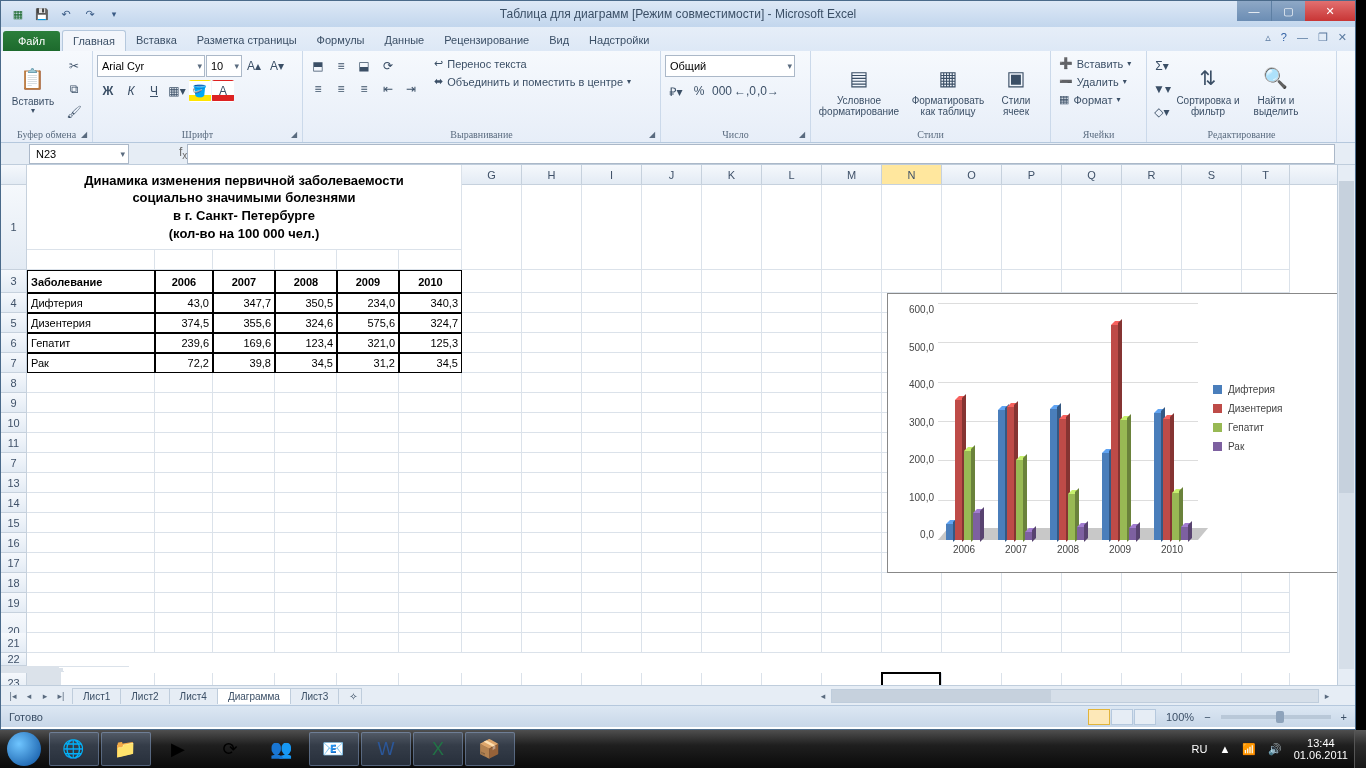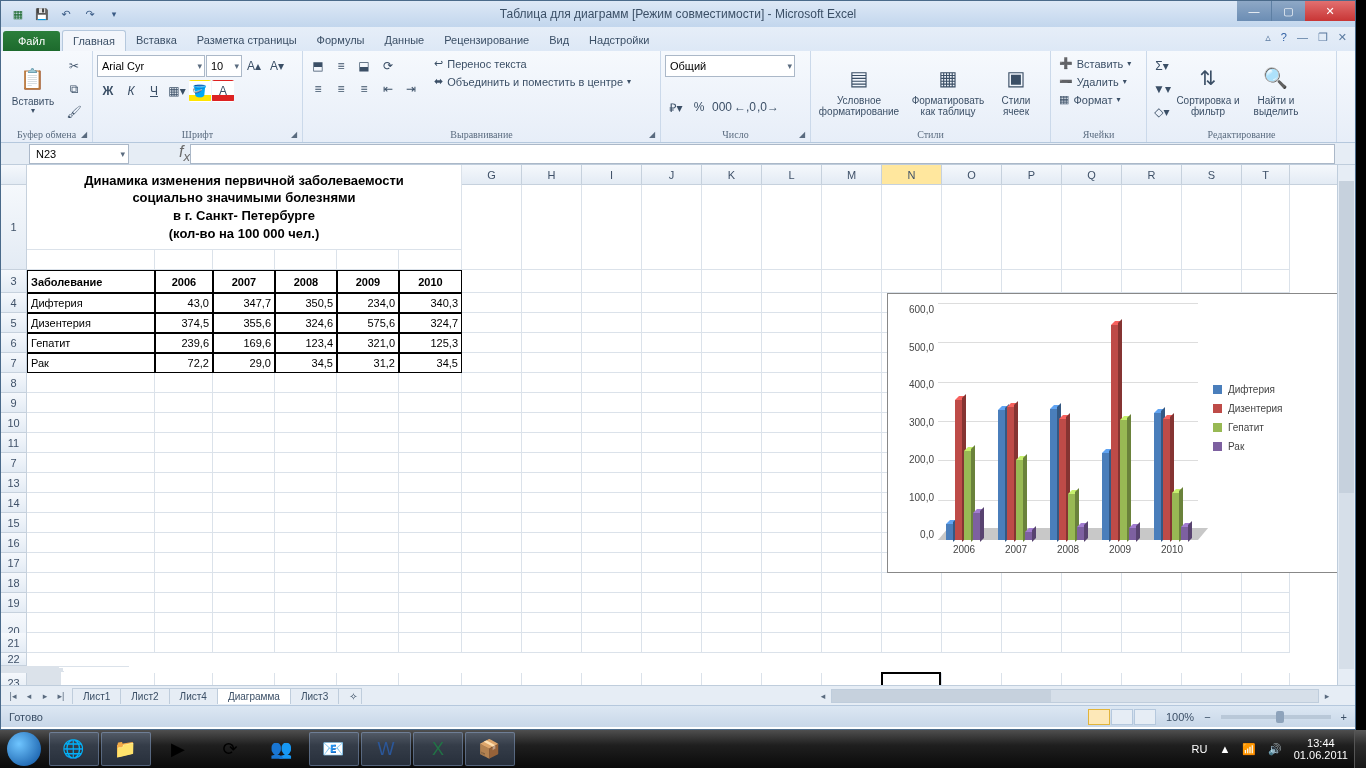"Общий" div.rgroup-body { gap: 19px -> 3px }
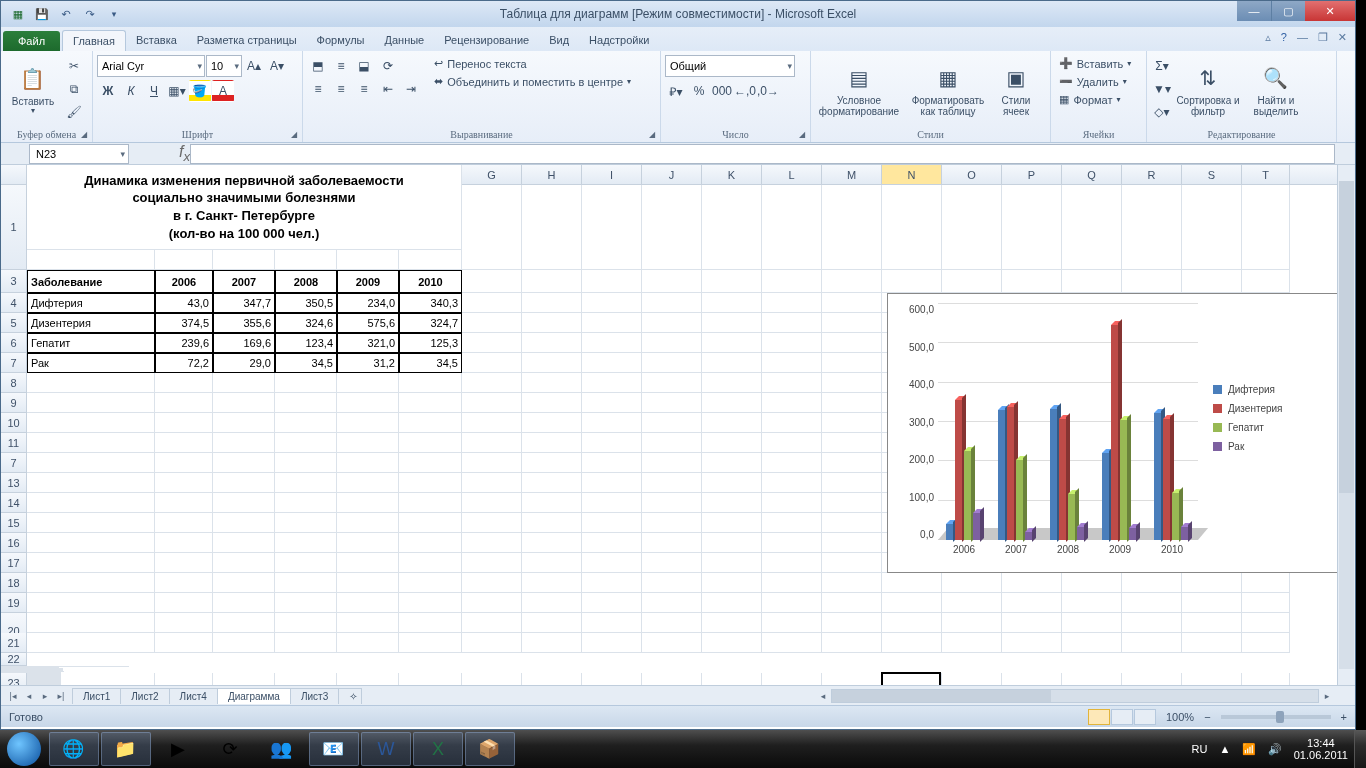"fx" .fx-lbl { font-size: 16px -> 12px; font-style: italic -> none }
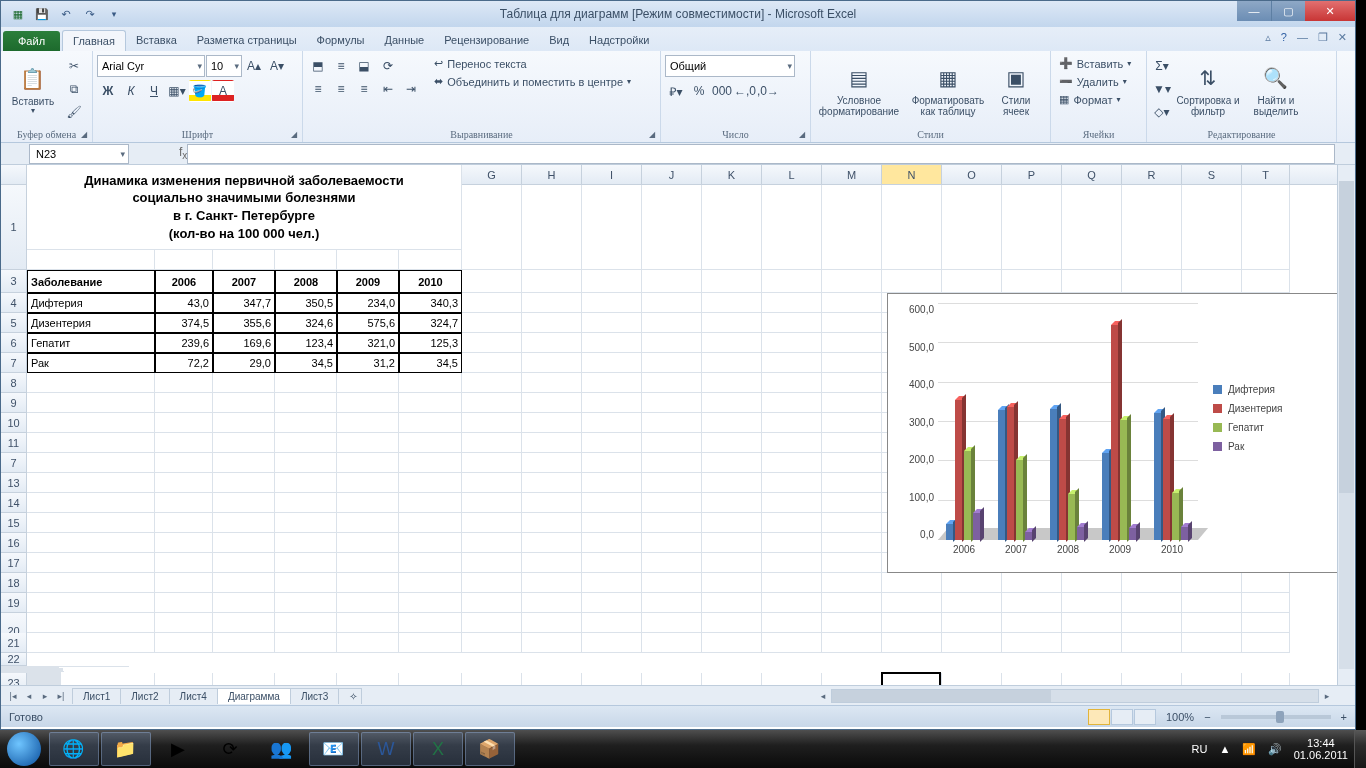"29,0" div.cell { text: 29,0 -> 39,8 }
